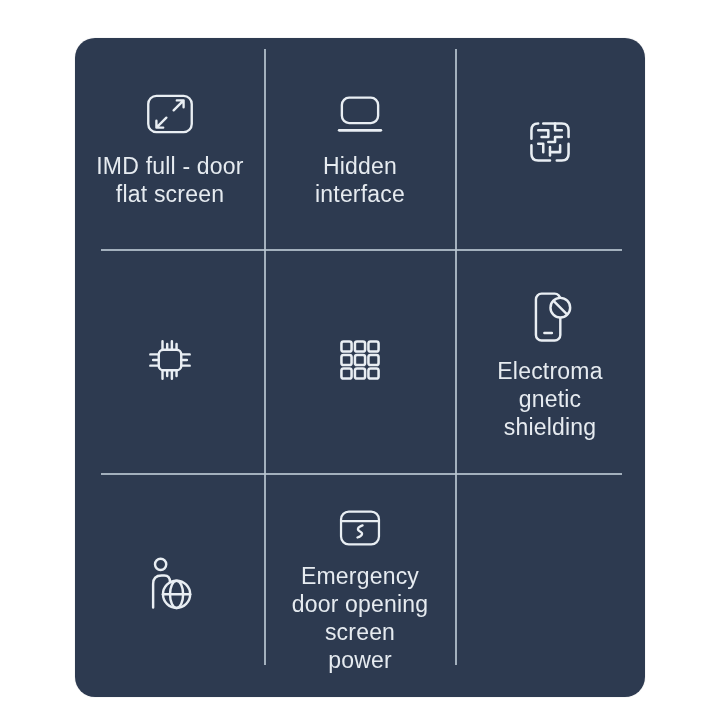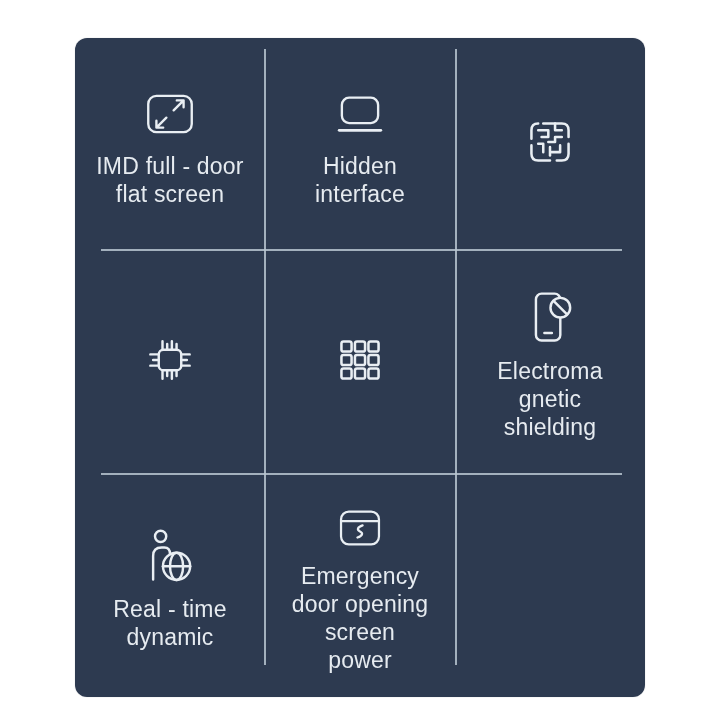"IMD full - door" .card { border-radius: 12px -> 20px }
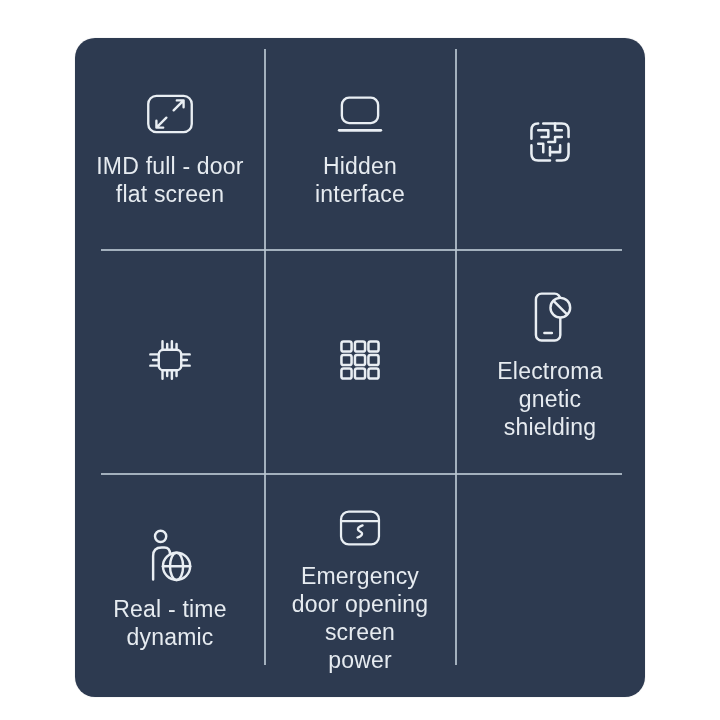"Real - time" div.label { html: <div>Real - time dynamic</div> -> none }
